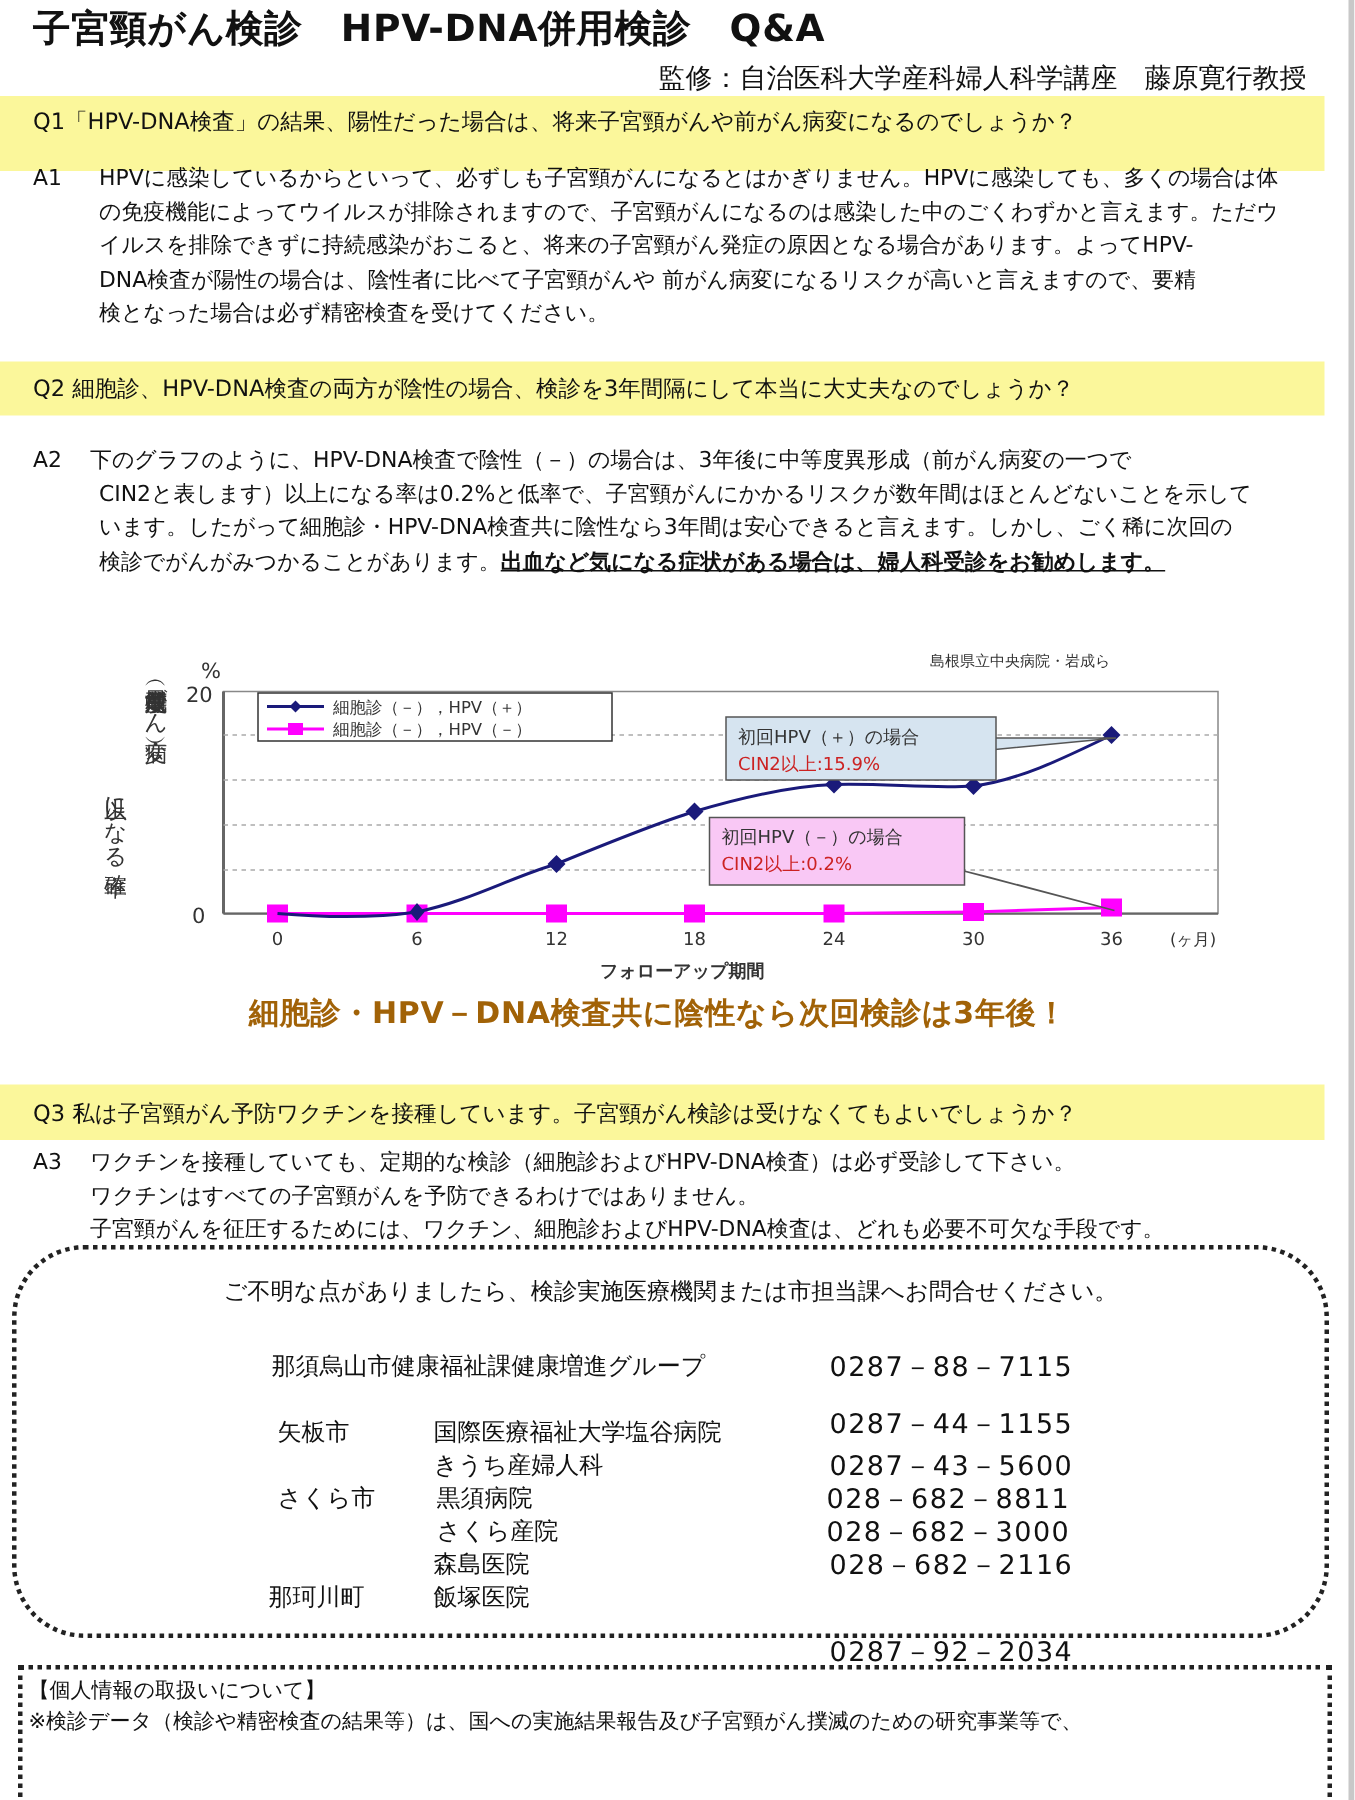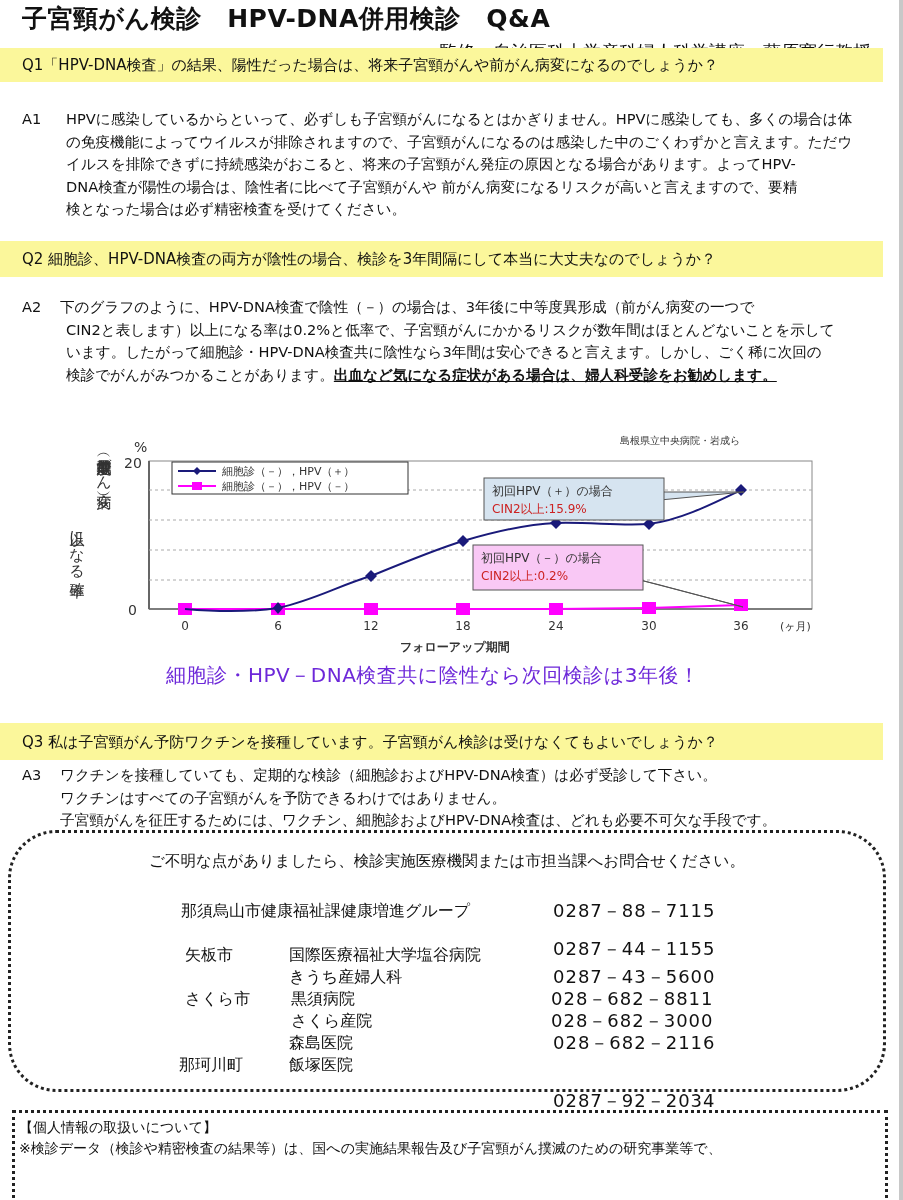"Q1「HPV-DNA検査」の結果、陽性だった場合は、将来子宮頸がんや前がん病変に" div.qbar { height: 34px -> 50px; top: 48px -> 64px }
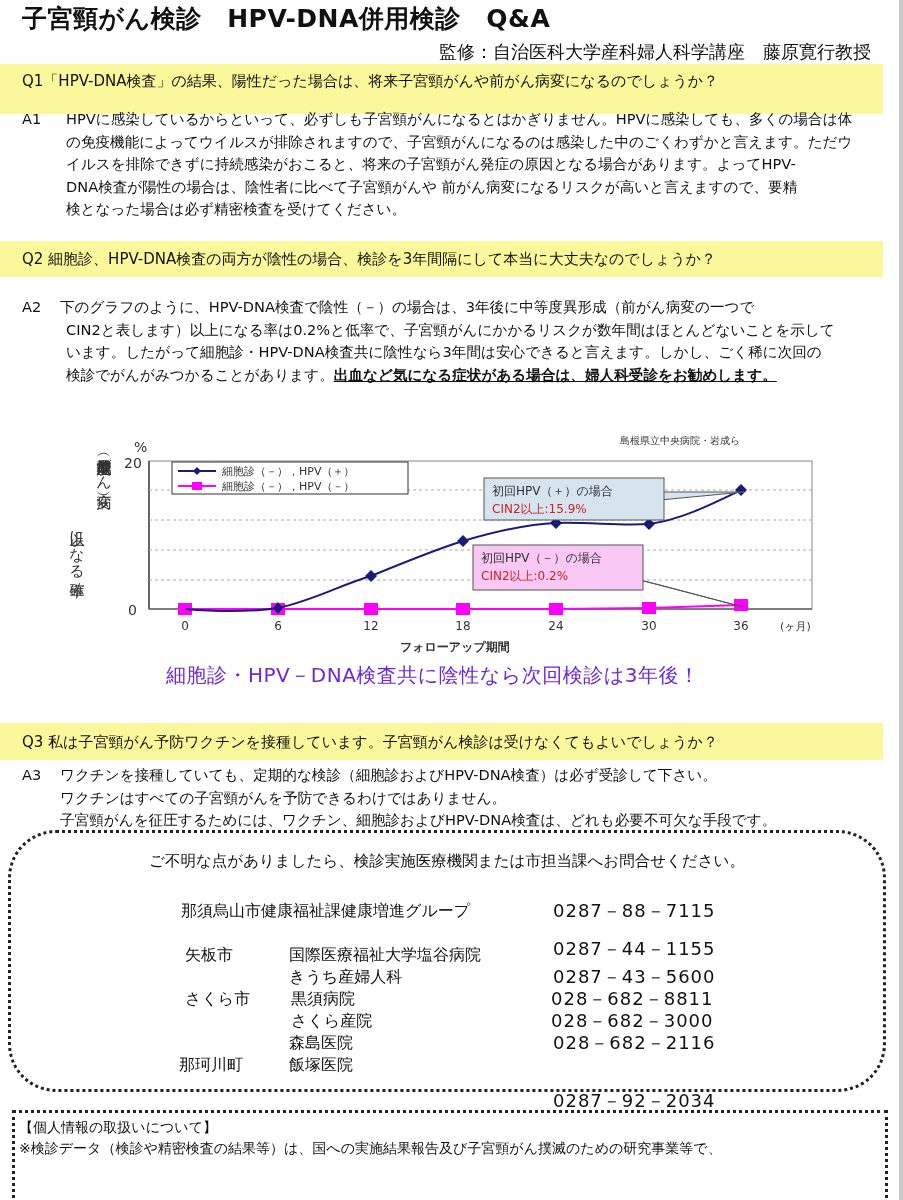"細胞診・HPV－DNA検査共に陰性なら次回検診は3年後！" .banner { color: #6d28d9 -> #a16207; font-weight: normal -> bold }
